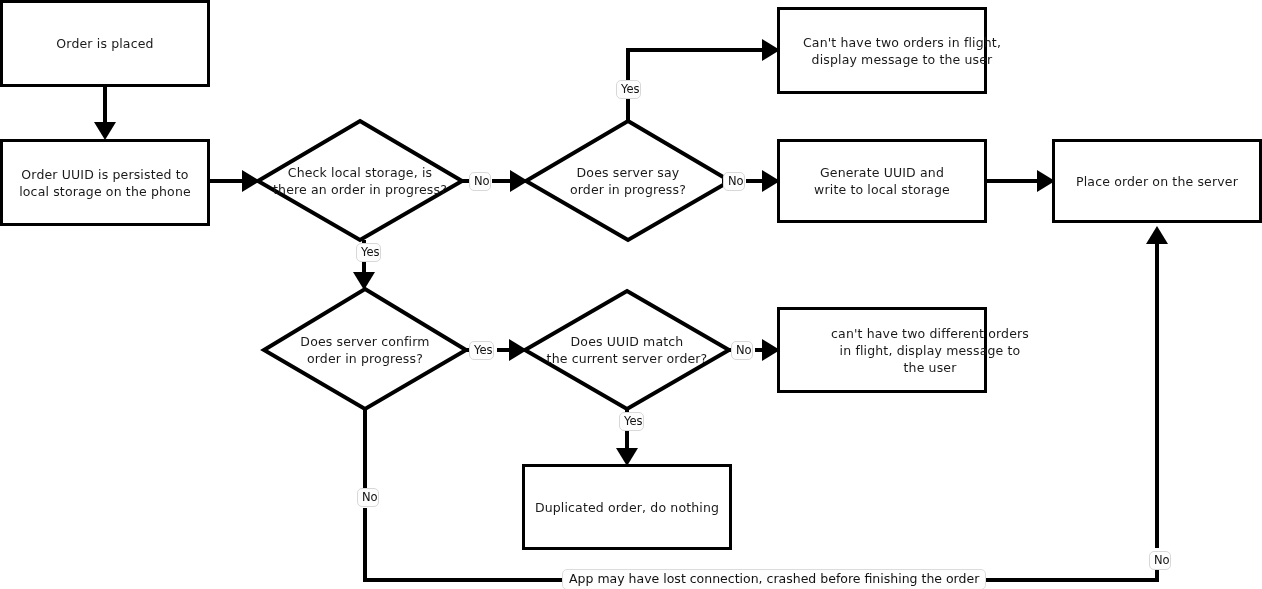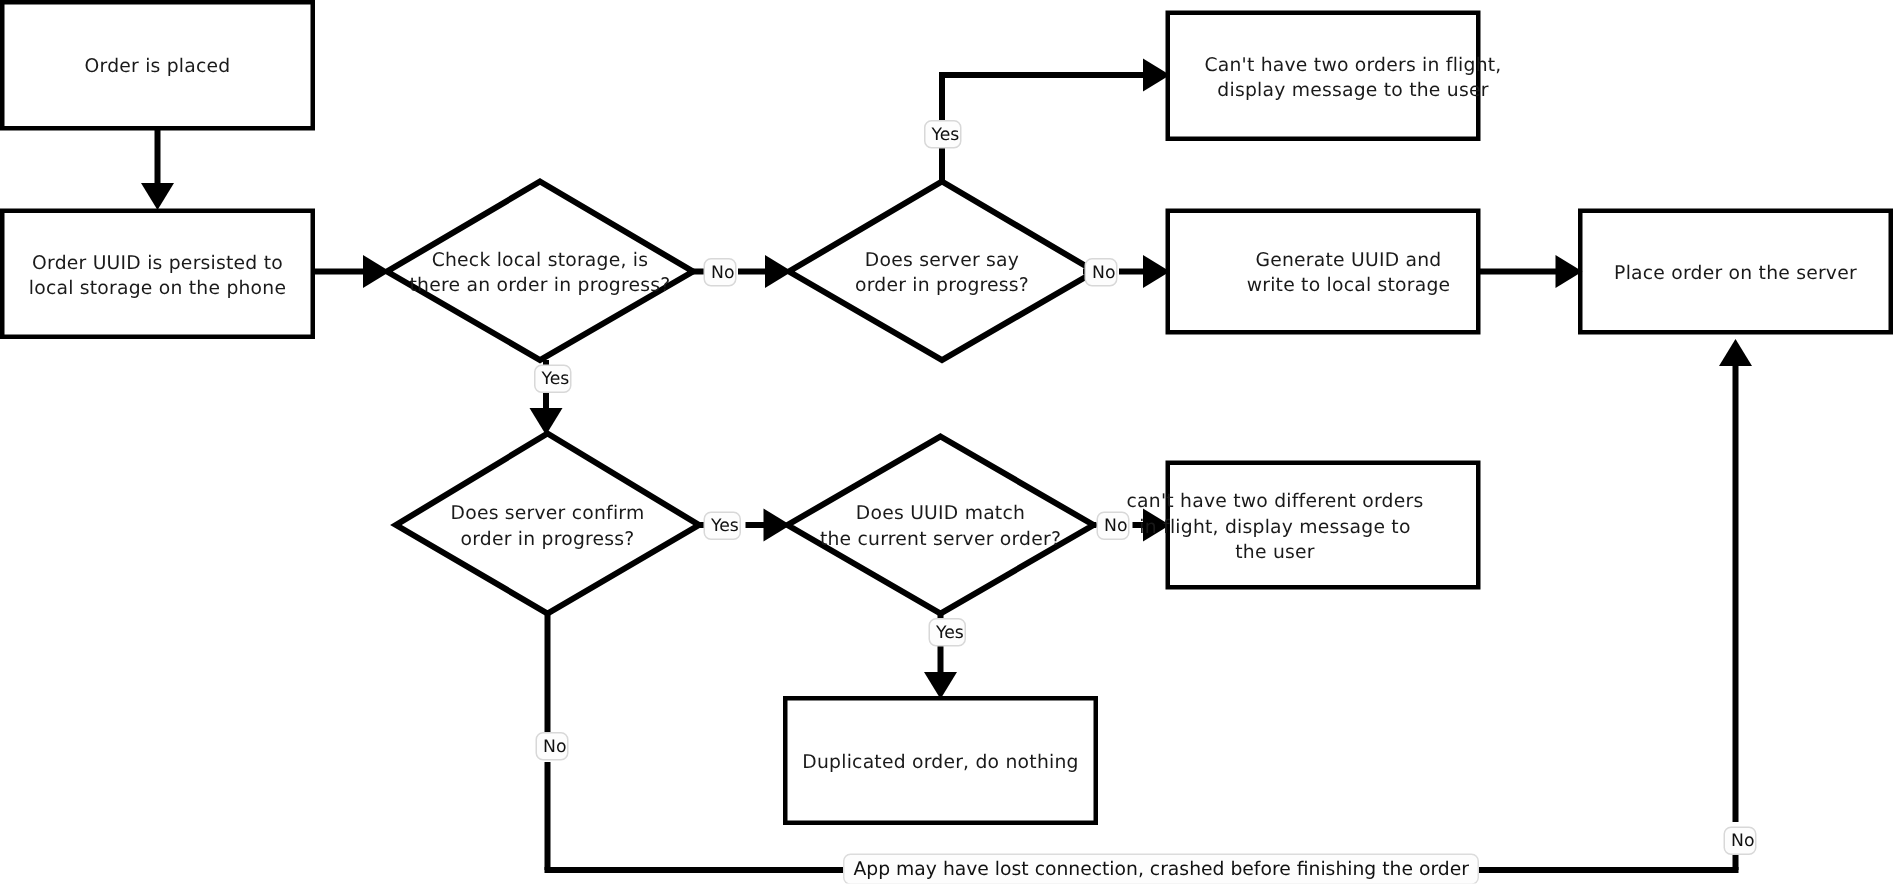"Generate UUID and" div.node-text { left: 761px -> 780px; padding-left: 36px -> none }
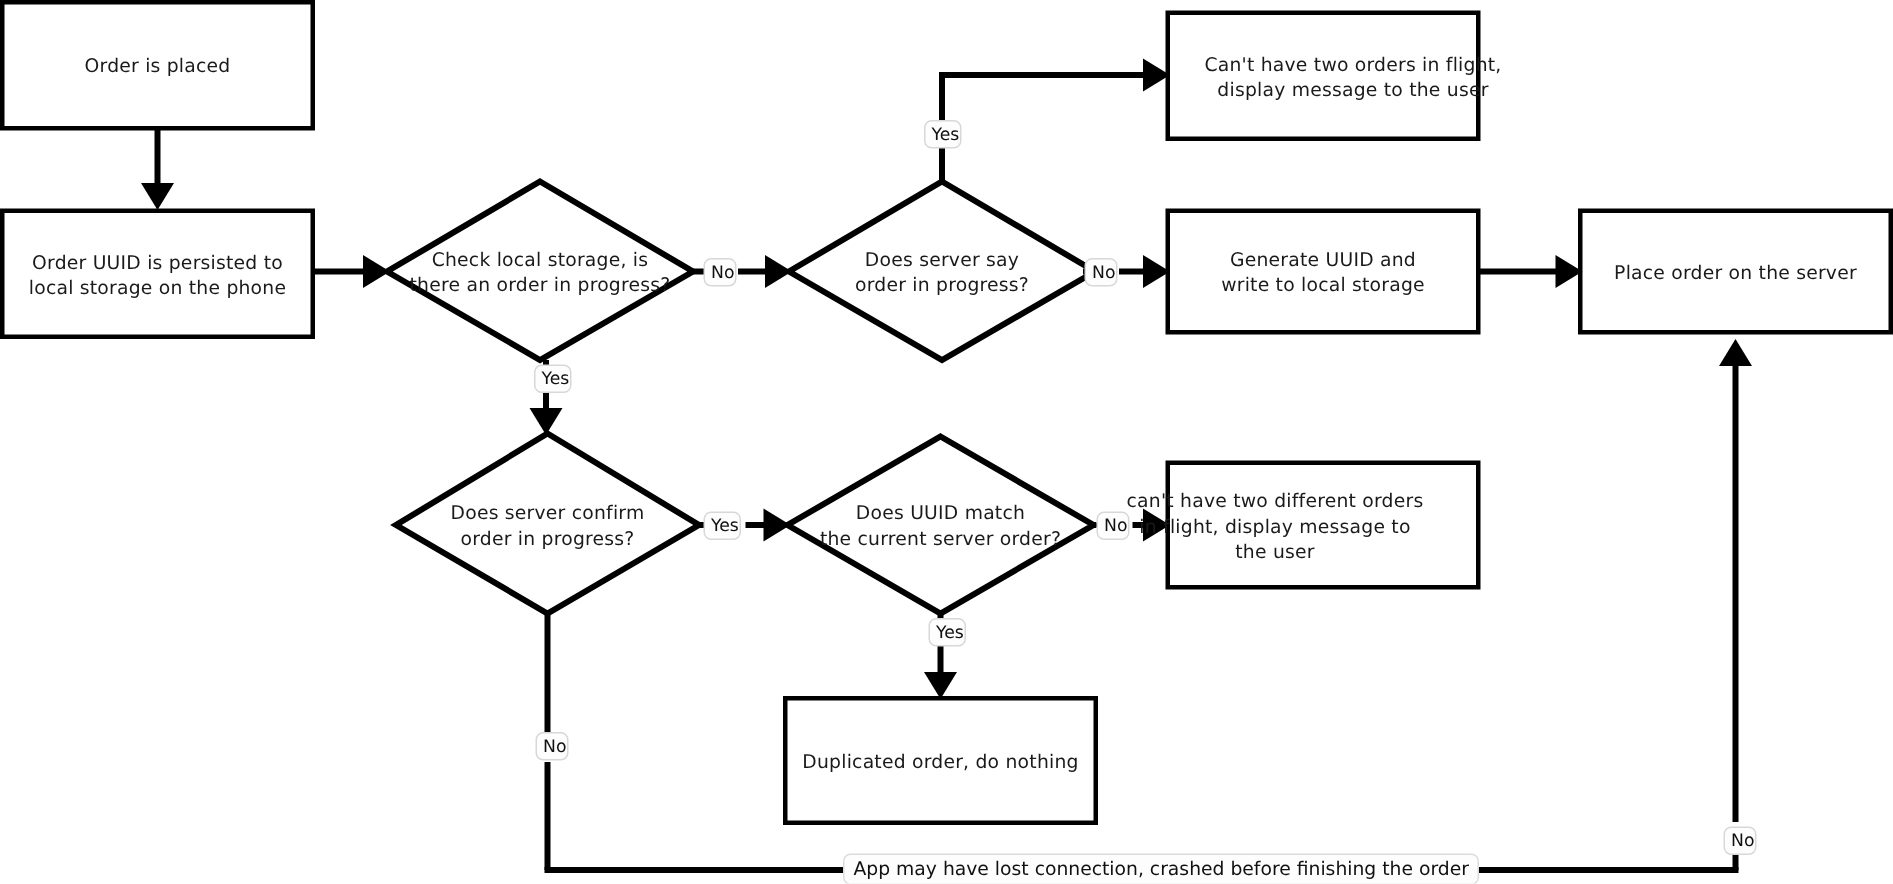"can't have two different orders" div.node-text { left: 748px -> 780px; padding-left: none -> 48px }
